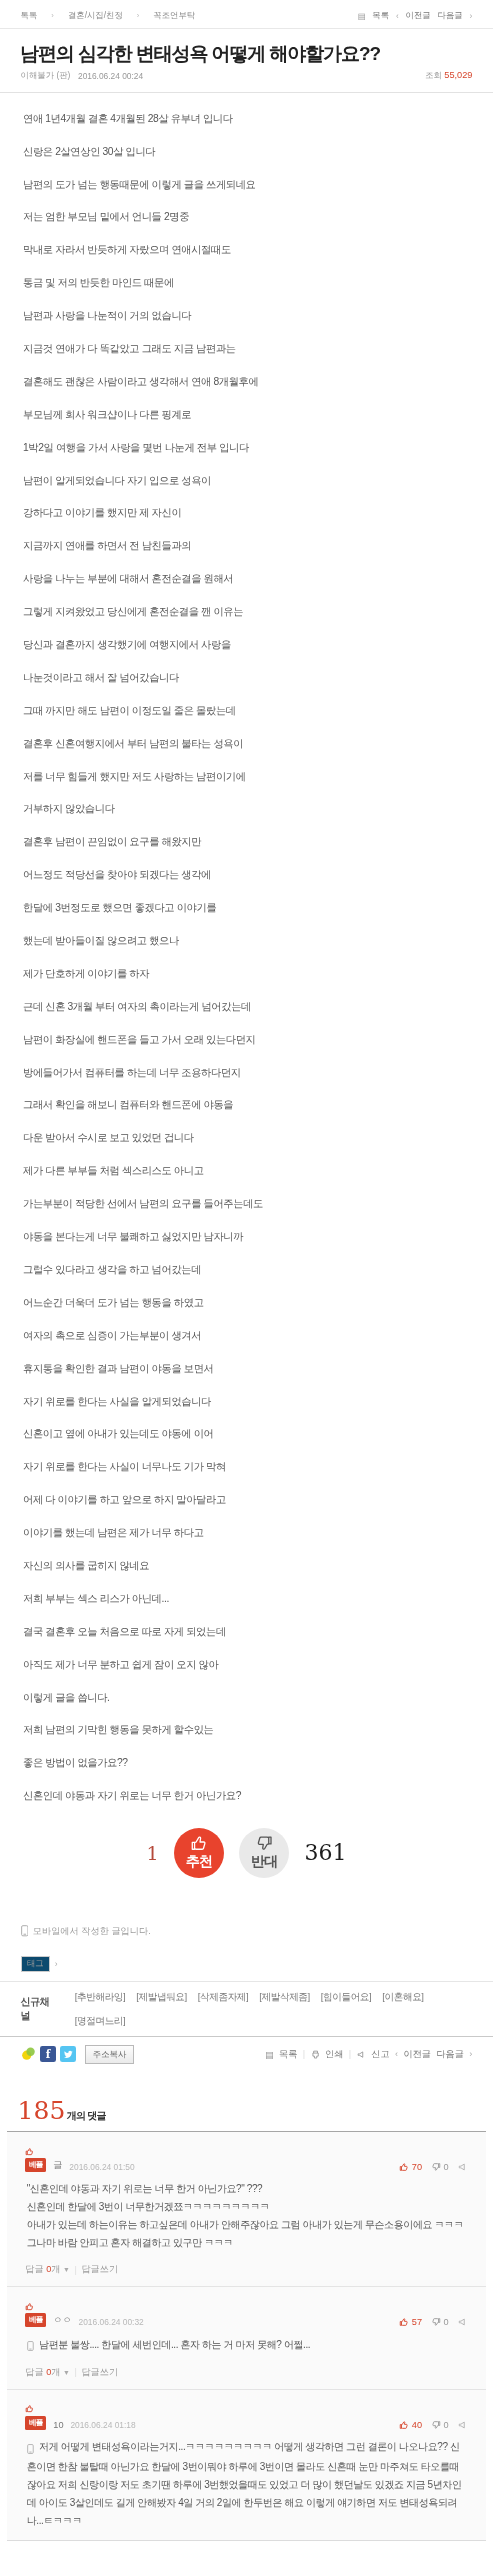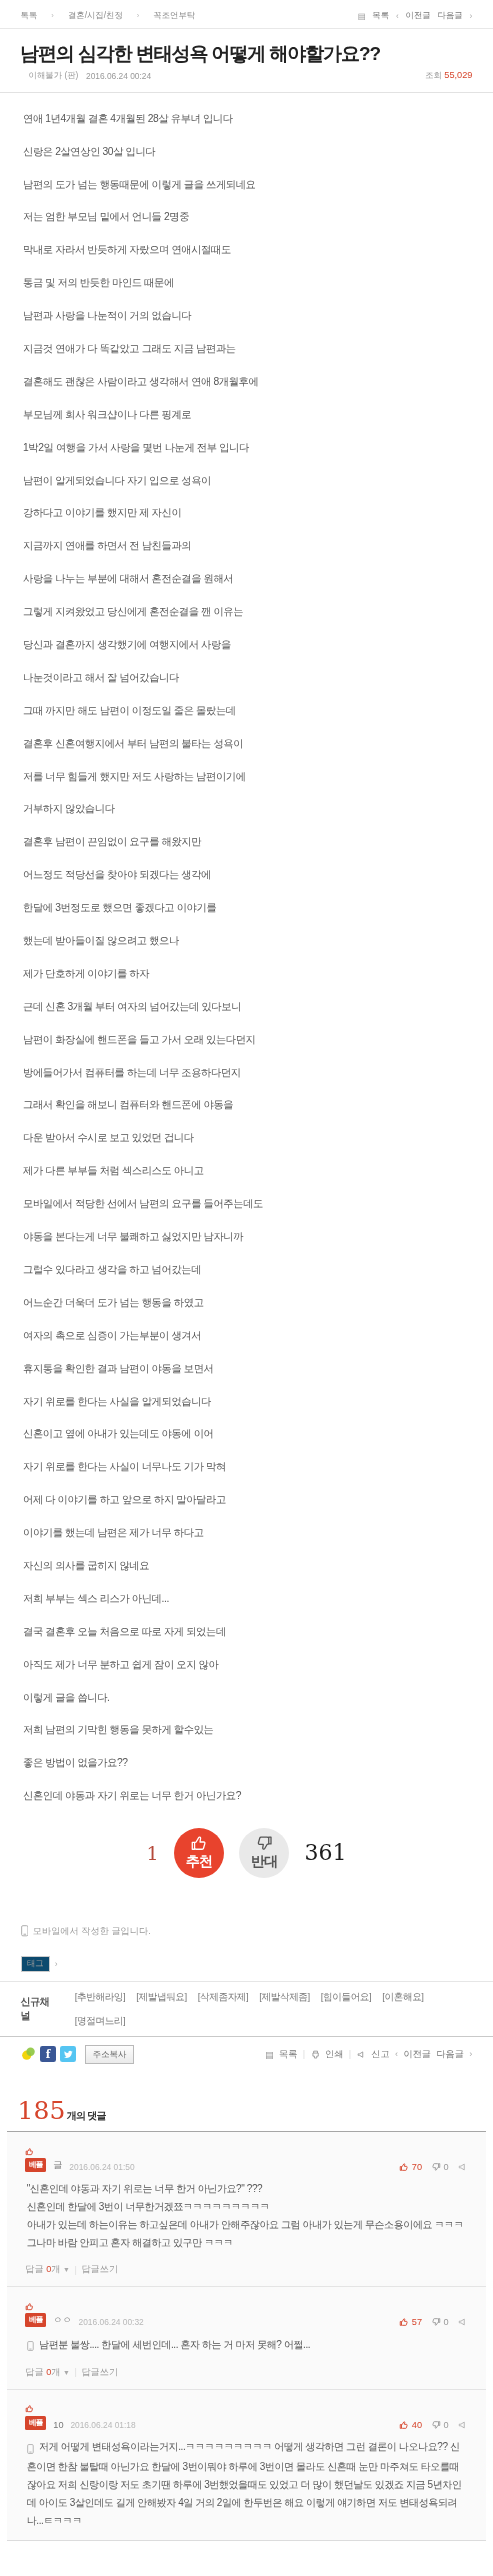"이해불가 (판)" .meta .left { margin-left: 8px -> none }
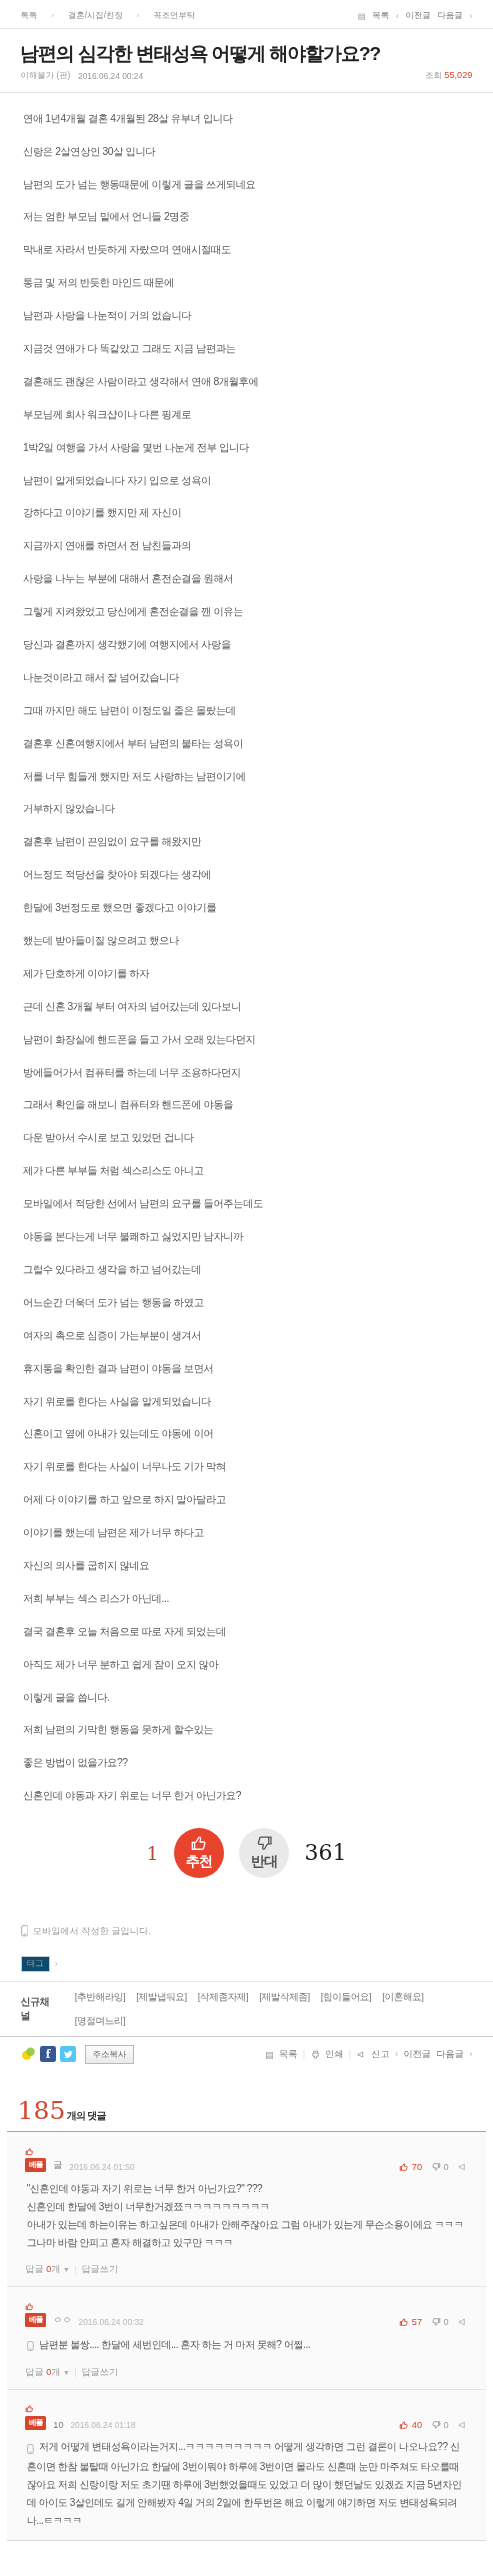"근데 신혼 3개월 부터 여자의" p { text: 넘어갔는데 있다보니 -> 촉이라는게 넘어갔는데 }
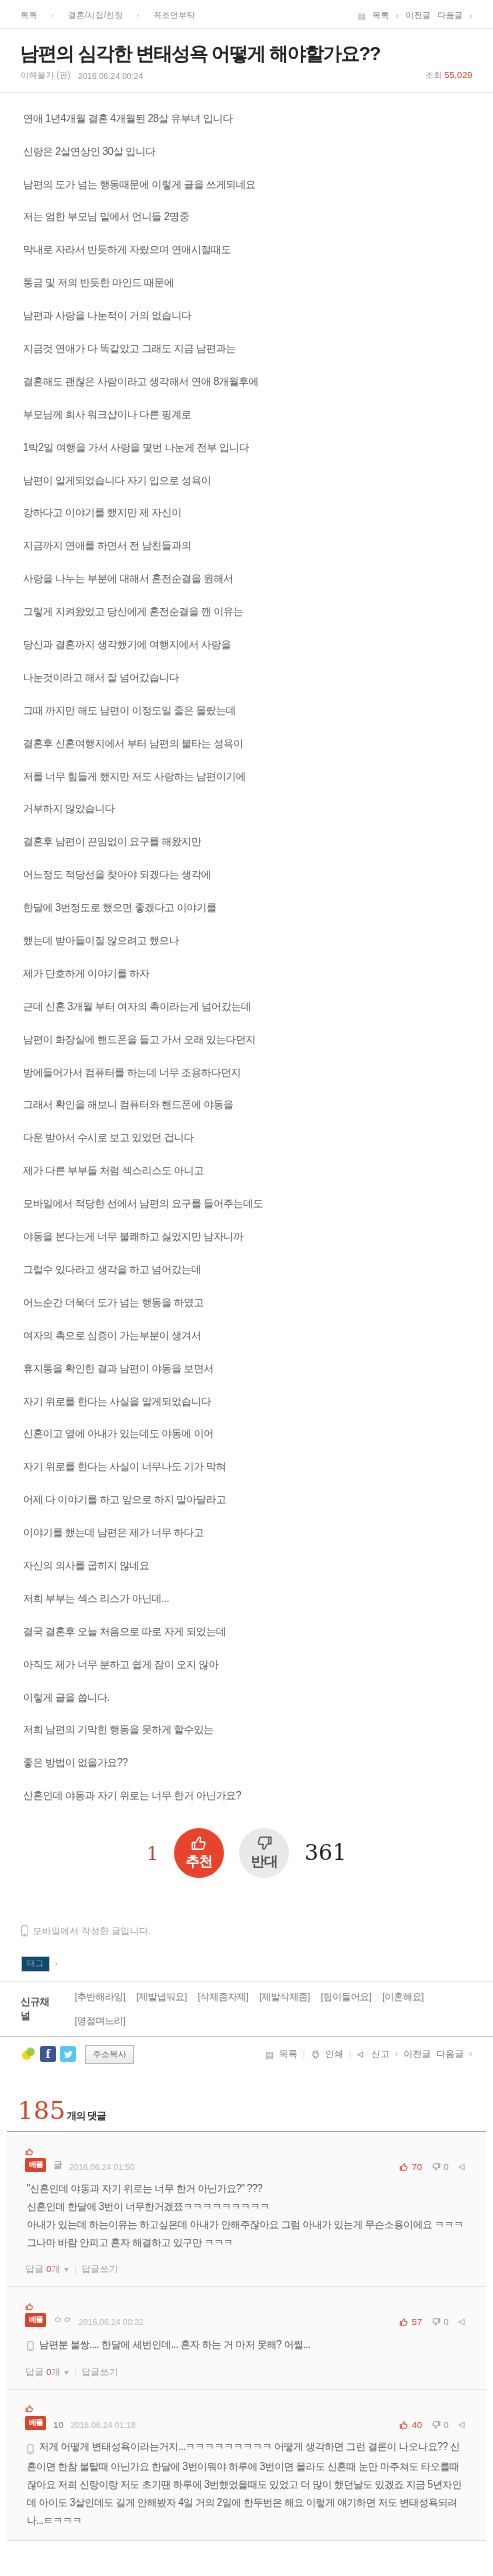"모바일에서 적당한 선에서 남편의 요구를" p { text: 모바일에서 -> 가는부분이 }
